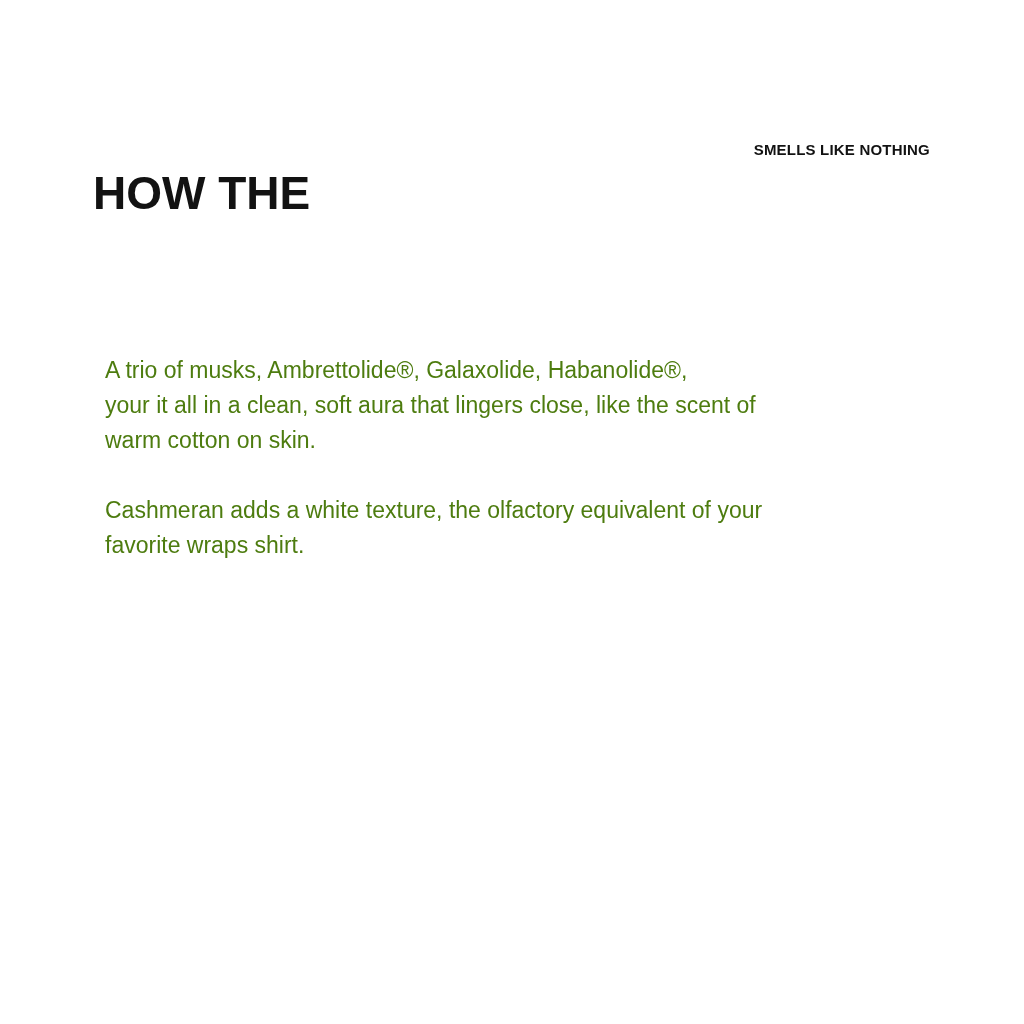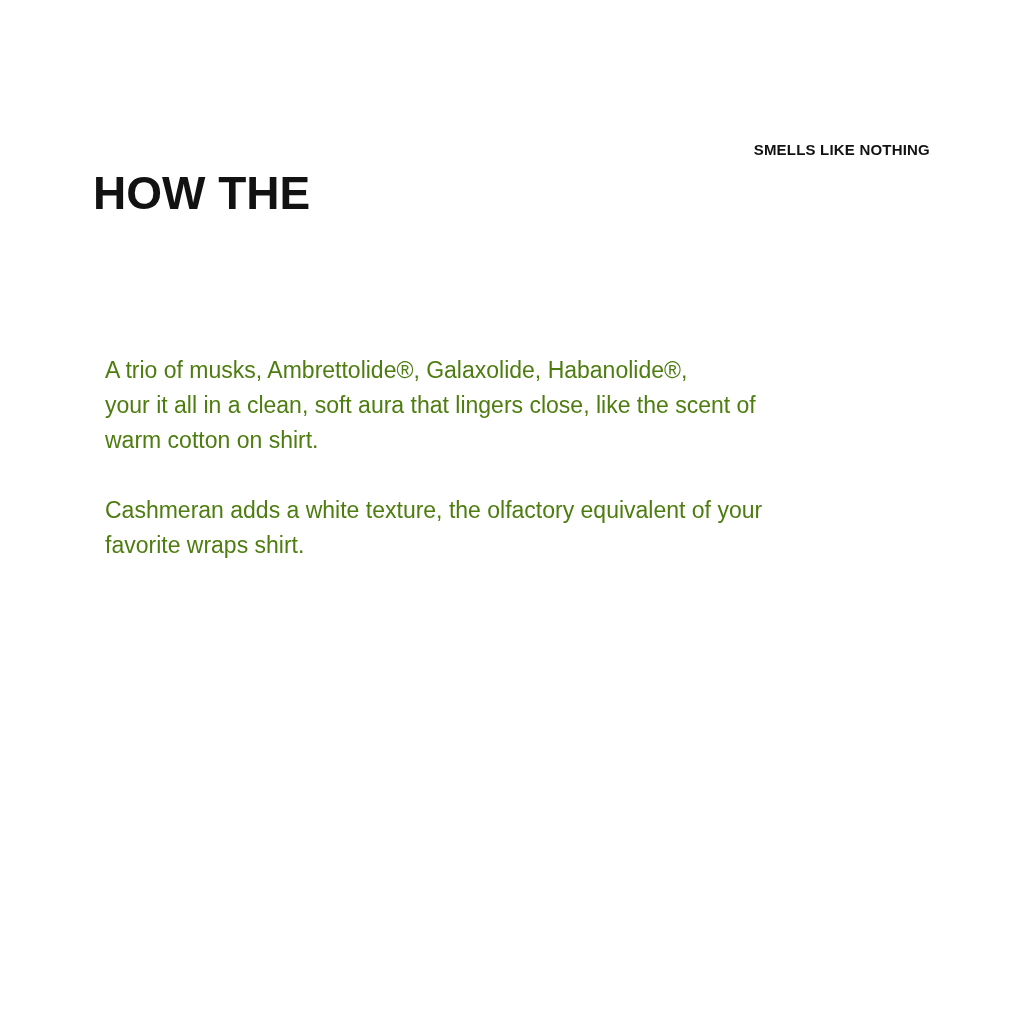"warm cotton on shirt." span.line { text: shirt -> skin }
